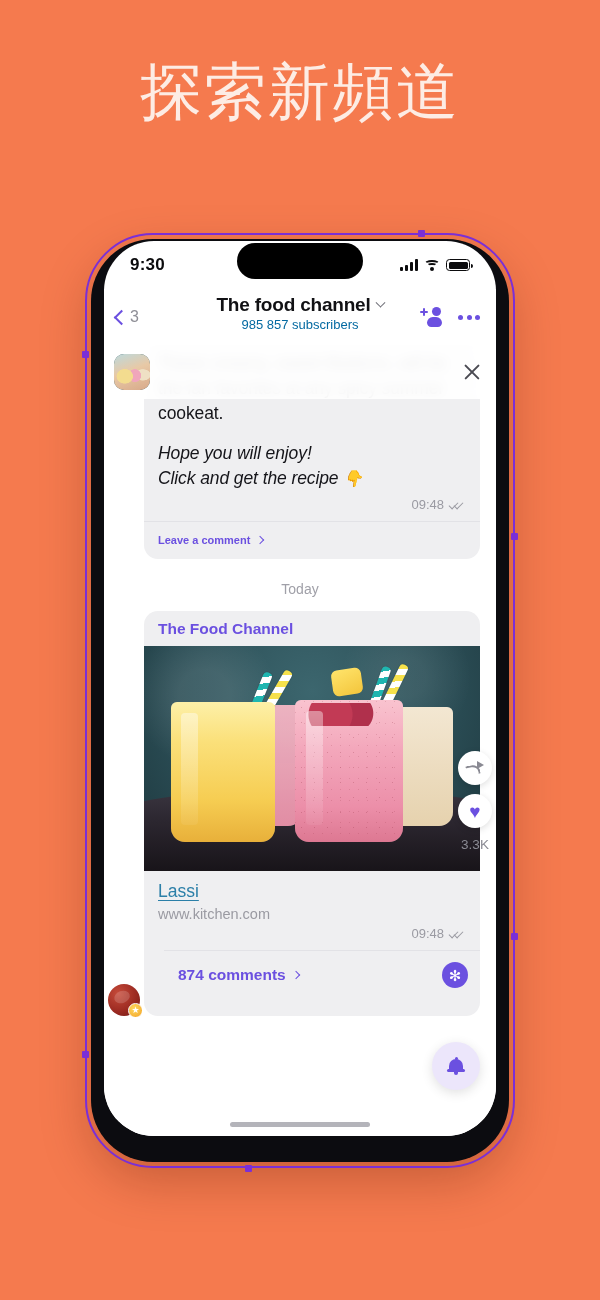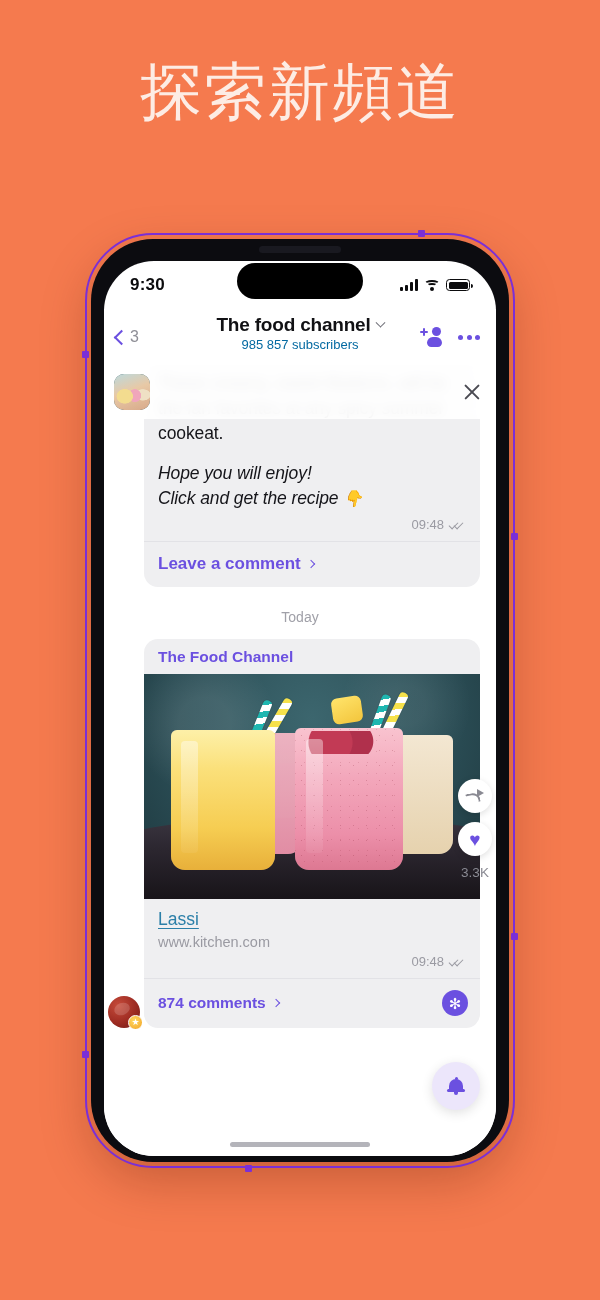"9:30" .screen { top: 22px -> 2px }
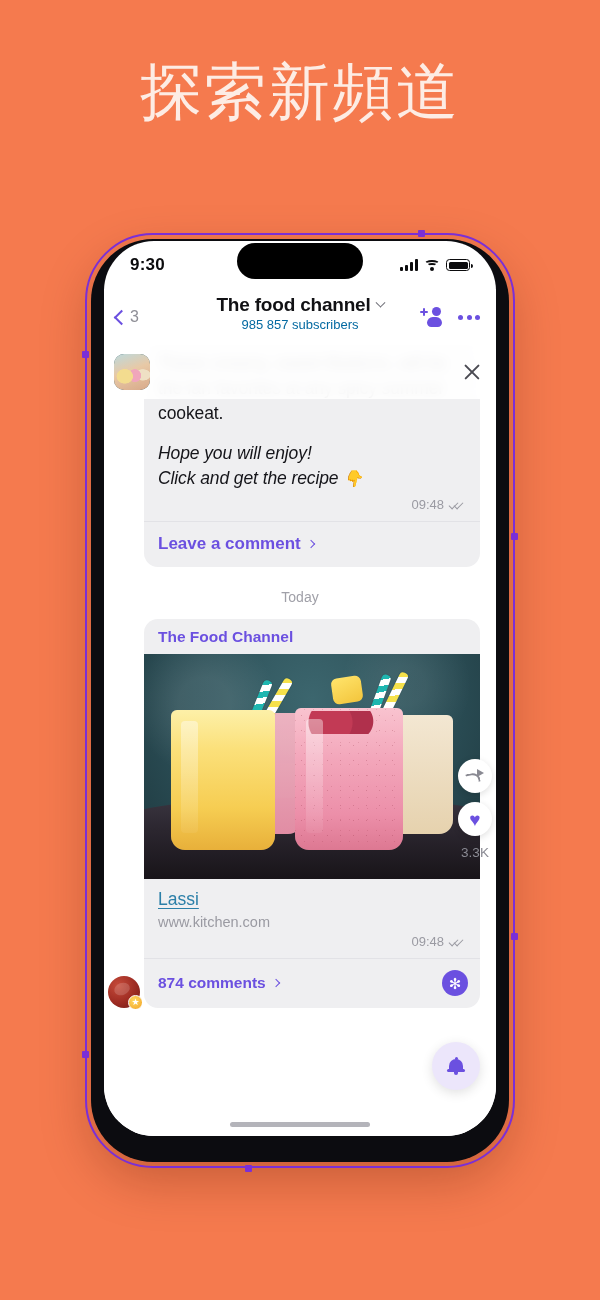"Leave a comment" .comment-bar .label { font-size: 17px -> 11px }
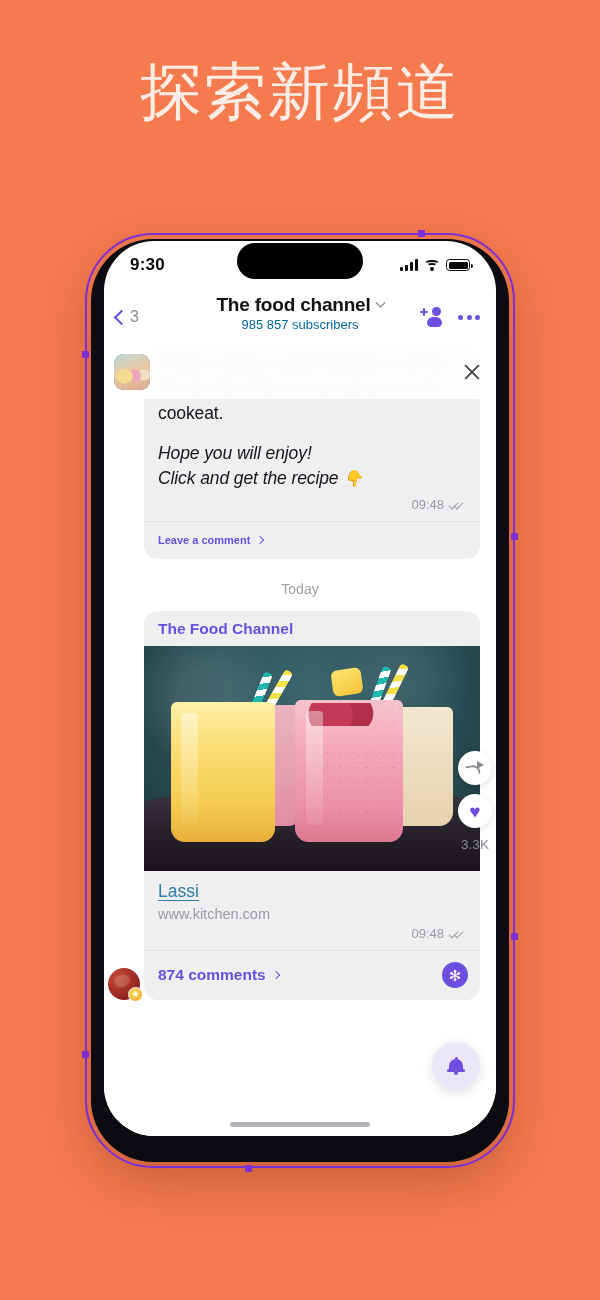"874 comments" .comments-bar { margin-left: none -> 20px; padding: 11px 12px 12px 14px -> 11px 12px 28px 14px }
